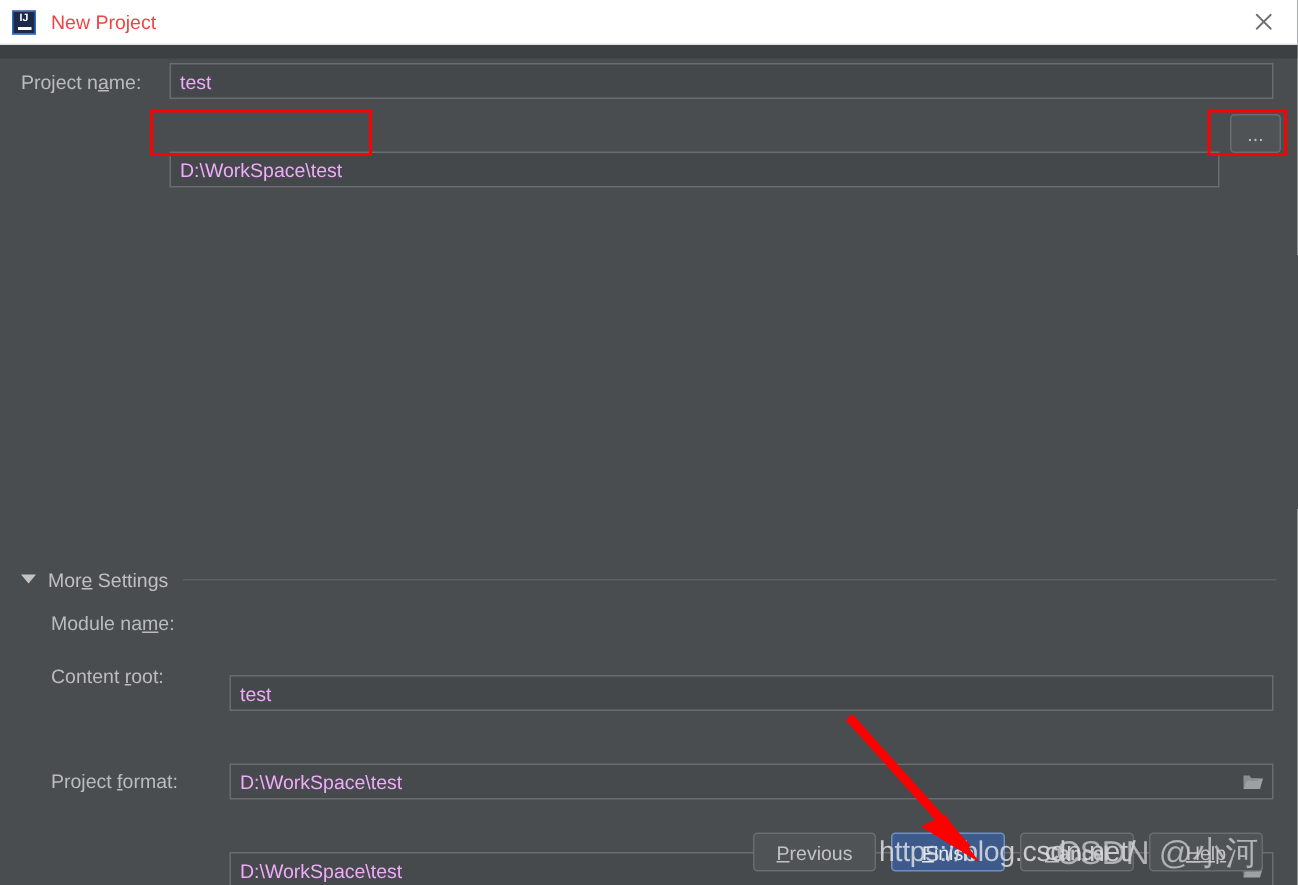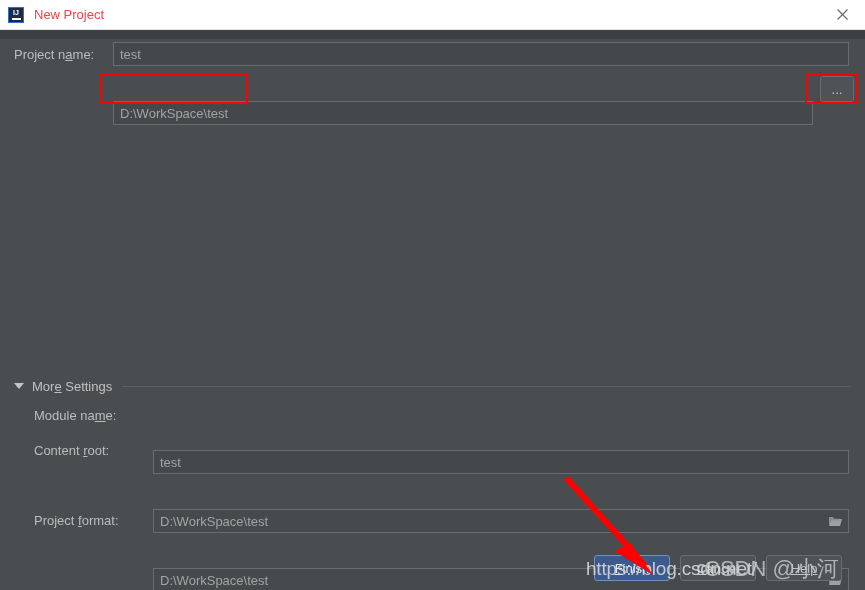"test" .field { color: #a3a3a3 -> #f0abfc }
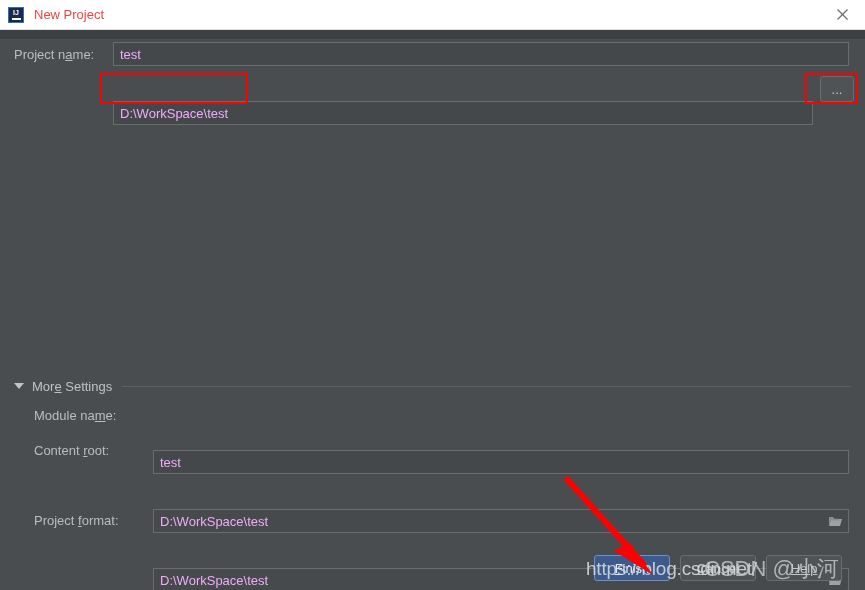"Previous" div.btn { html: none -> <div> <span><span></span><u>P</u><span>revious</span></span> </div> }
